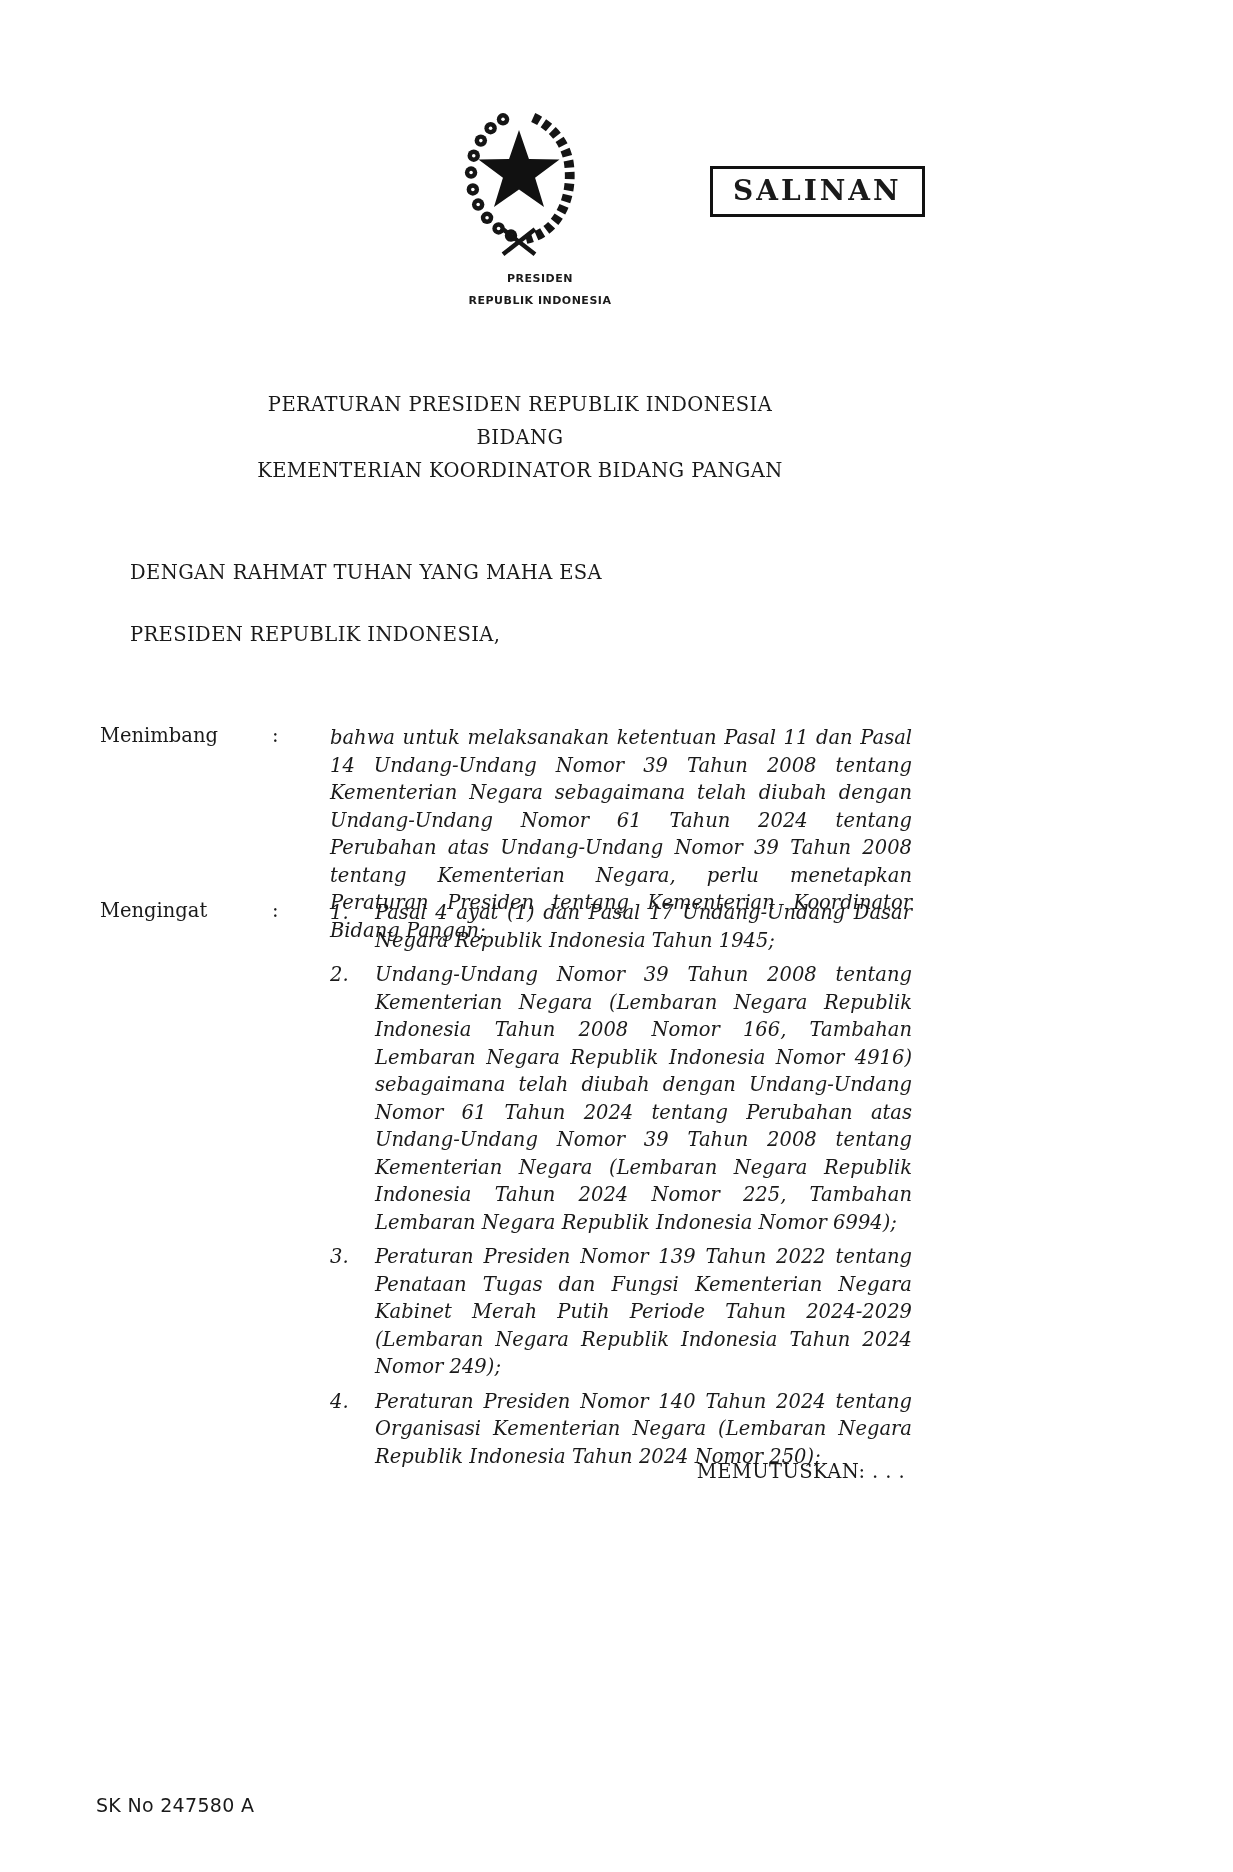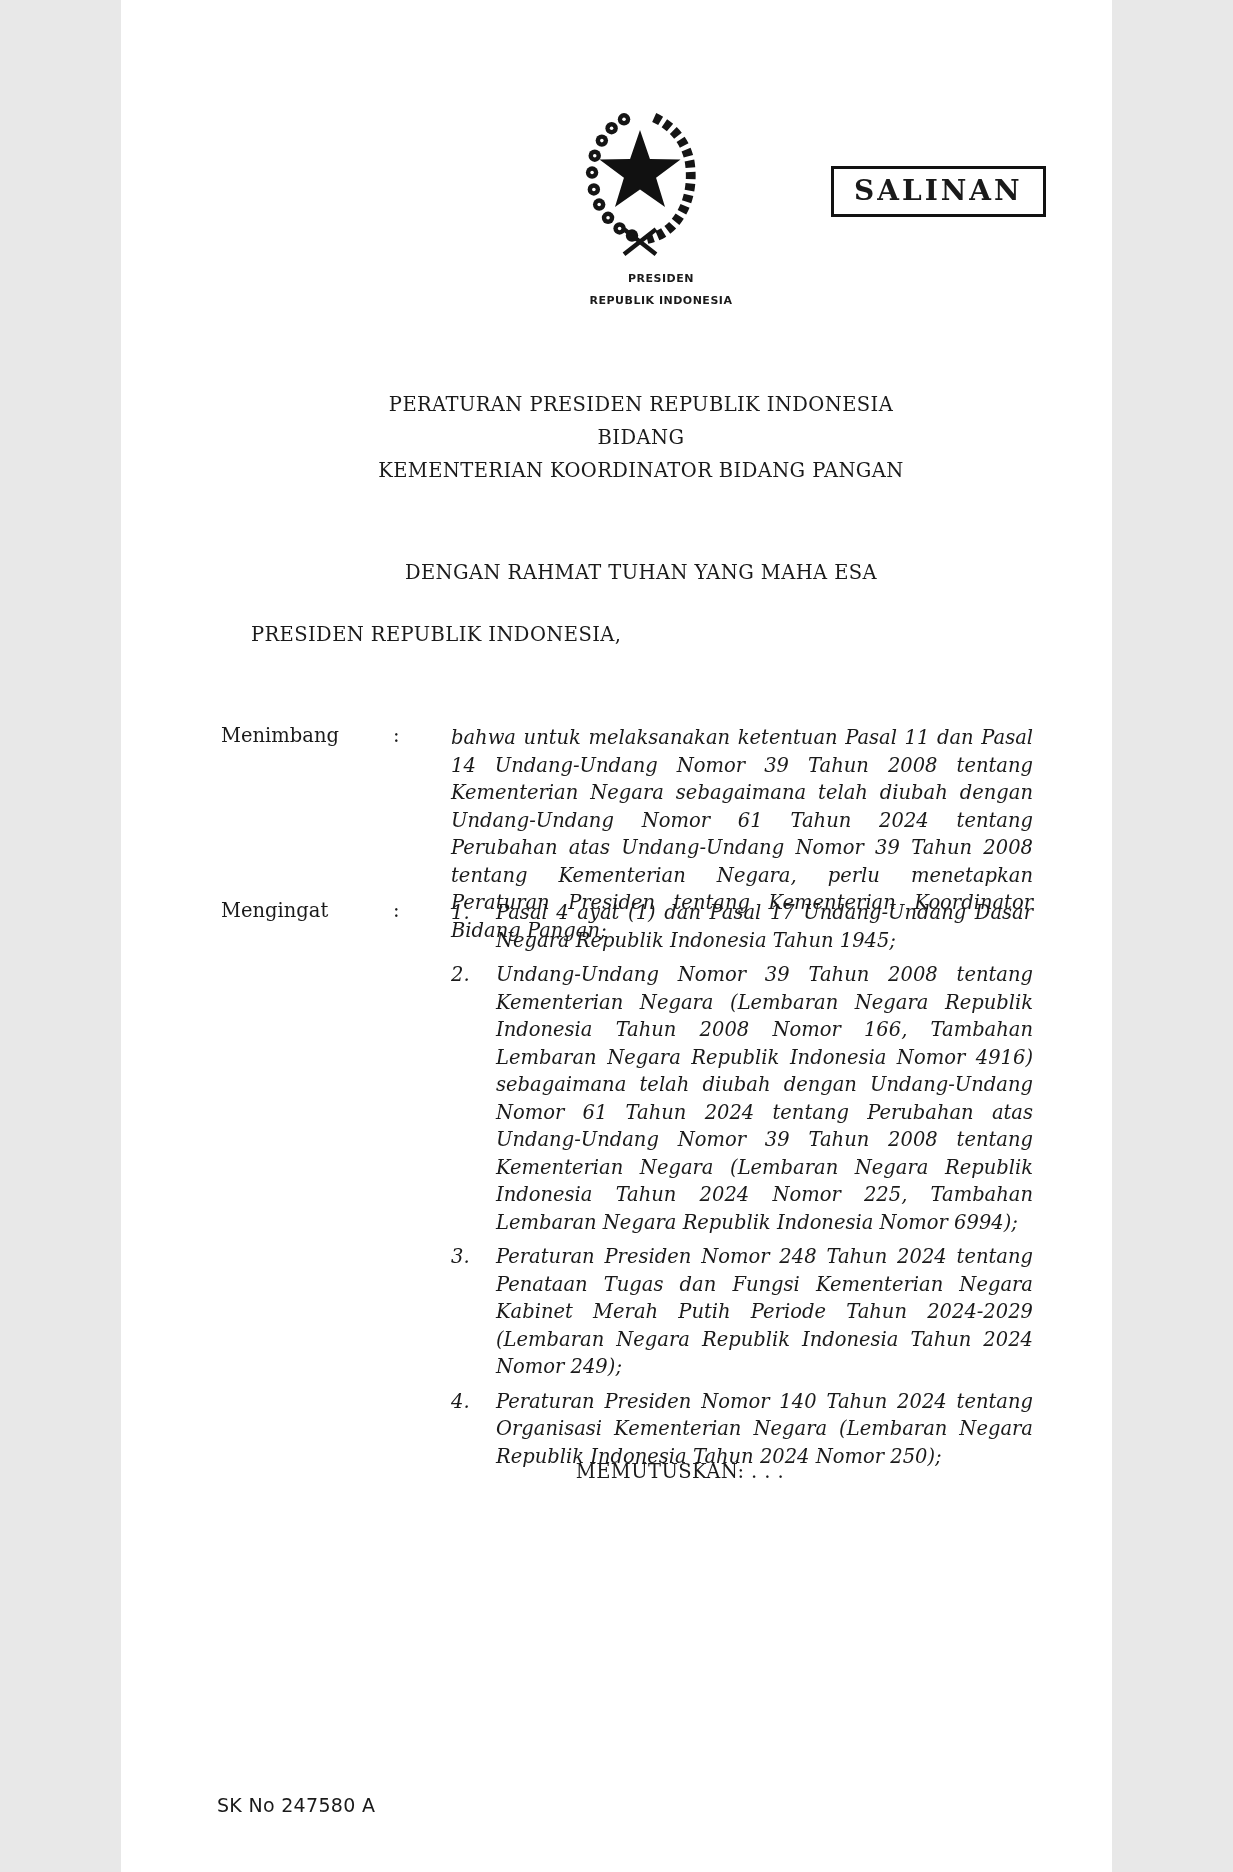"SALINAN" .page { width: 991px -> 1233px }
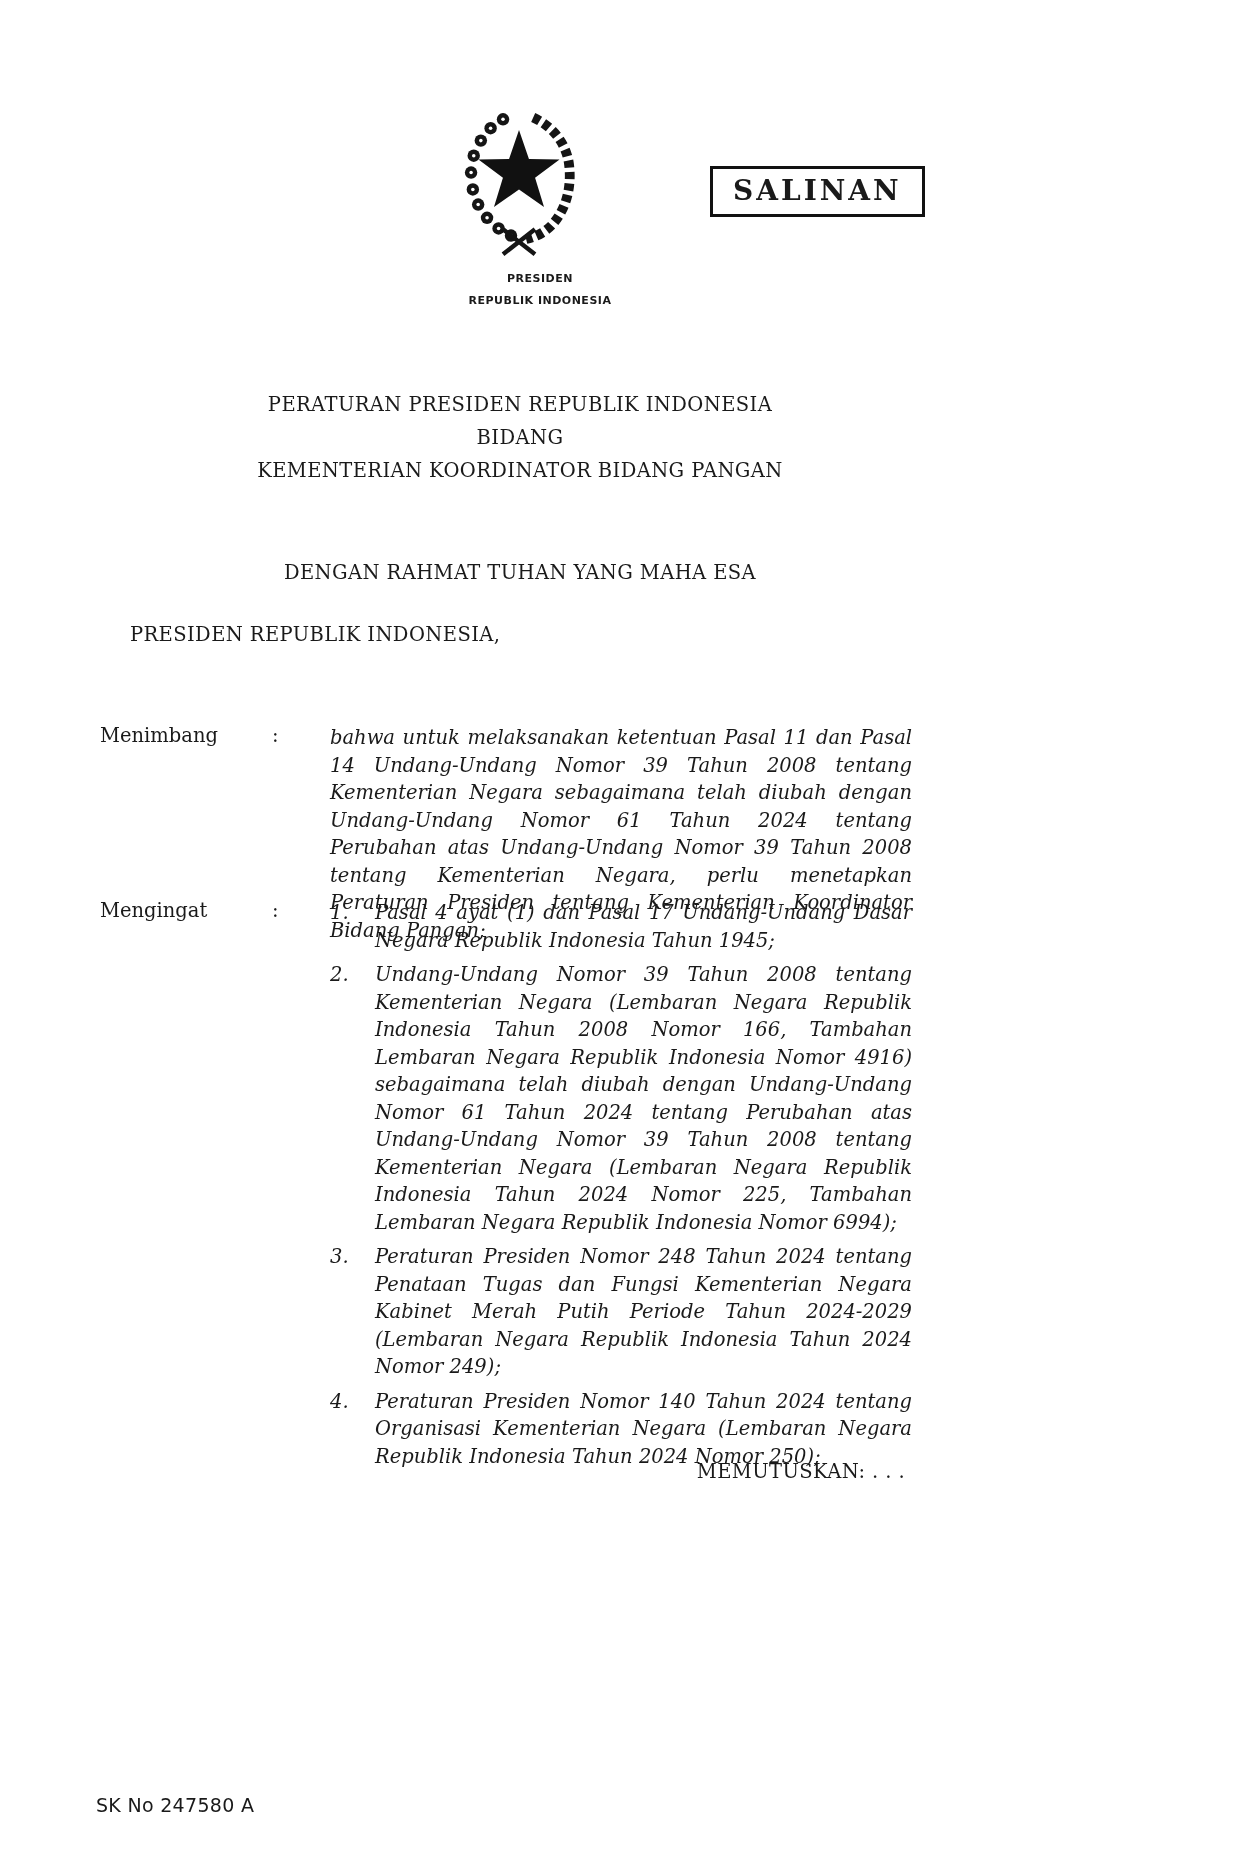"DENGAN RAHMAT TUHAN YANG MAHA" .invocation { text-align: center -> none }
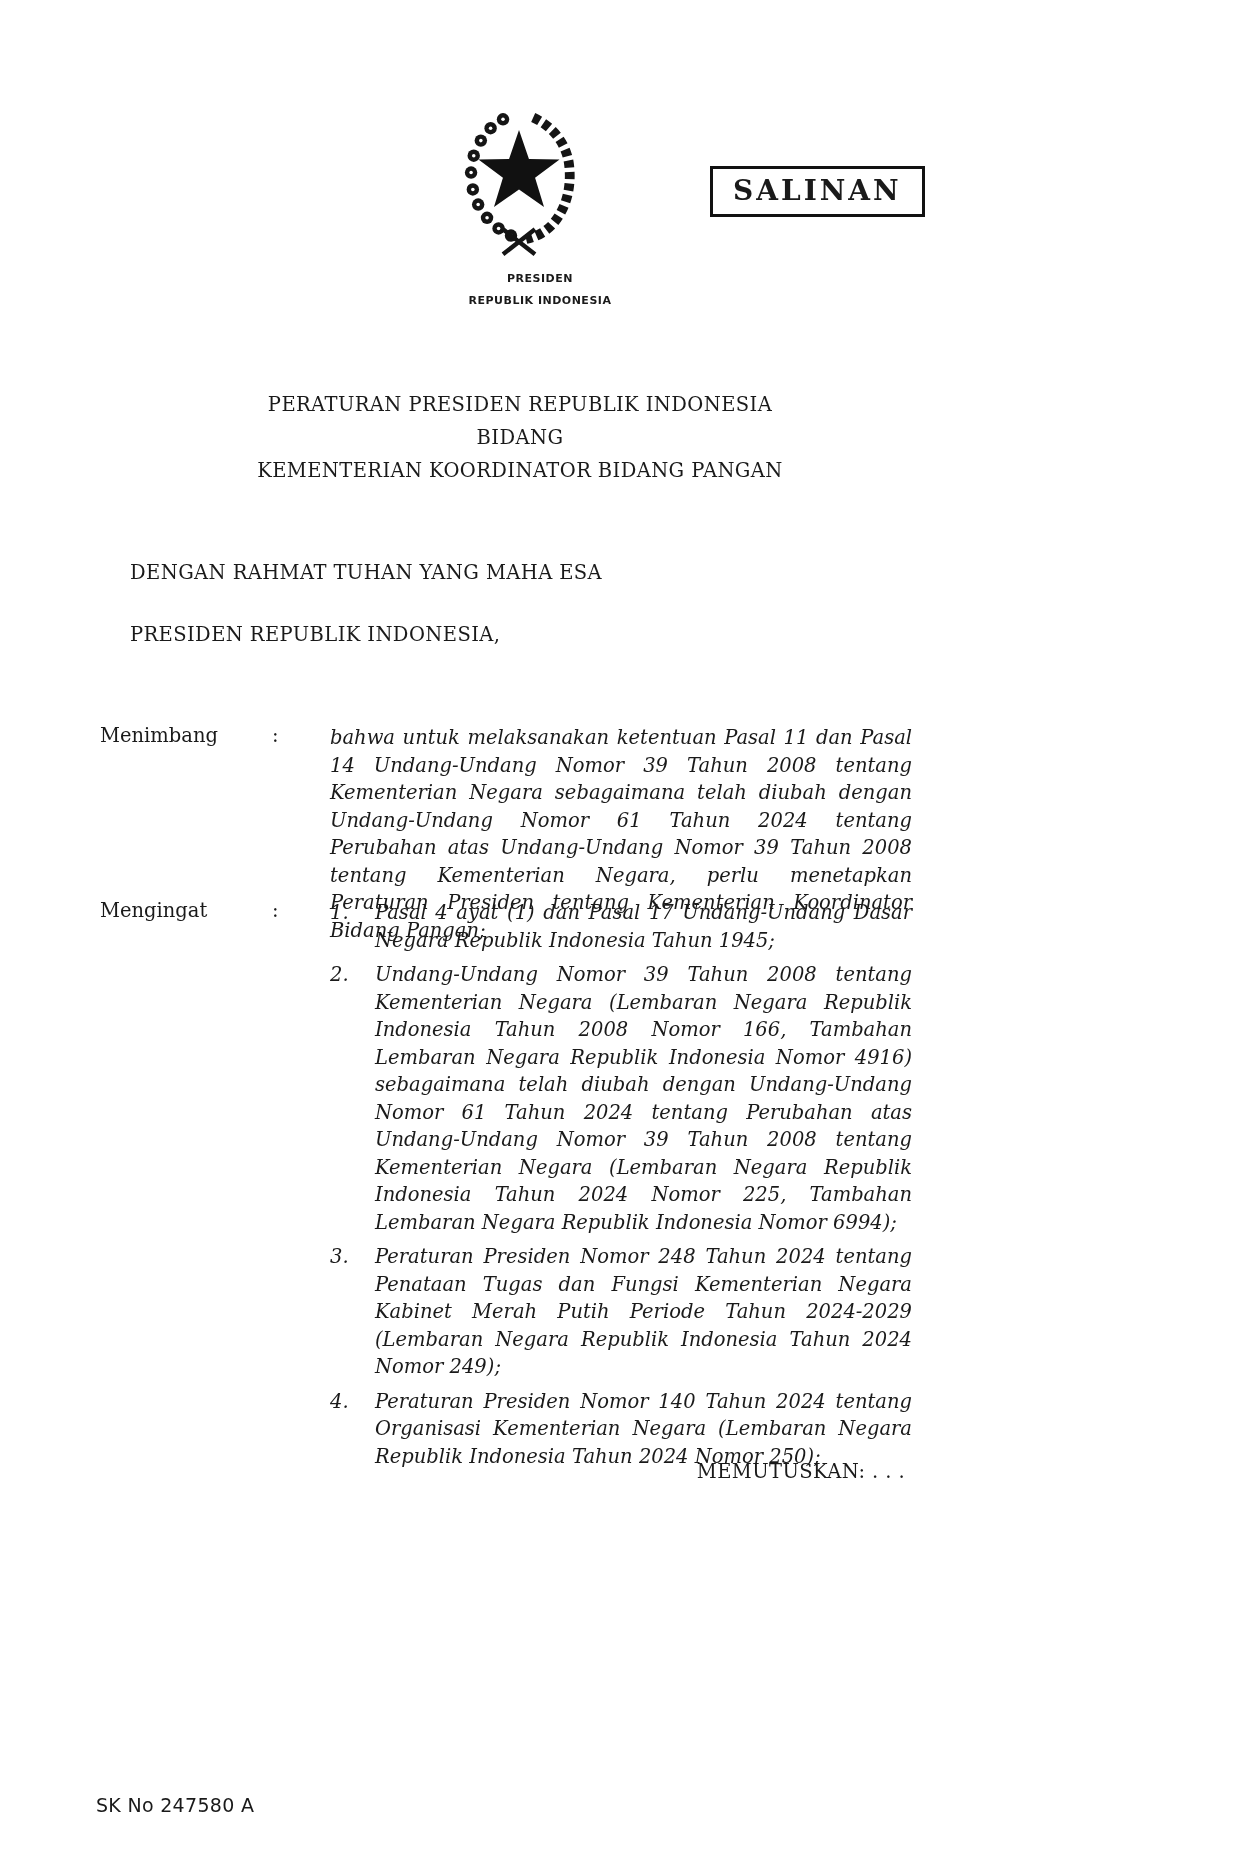"Peraturan Presiden Nomor 248 Tahun" span.itxt { text: 248 Tahun 2024 -> 139 Tahun 2022 }
